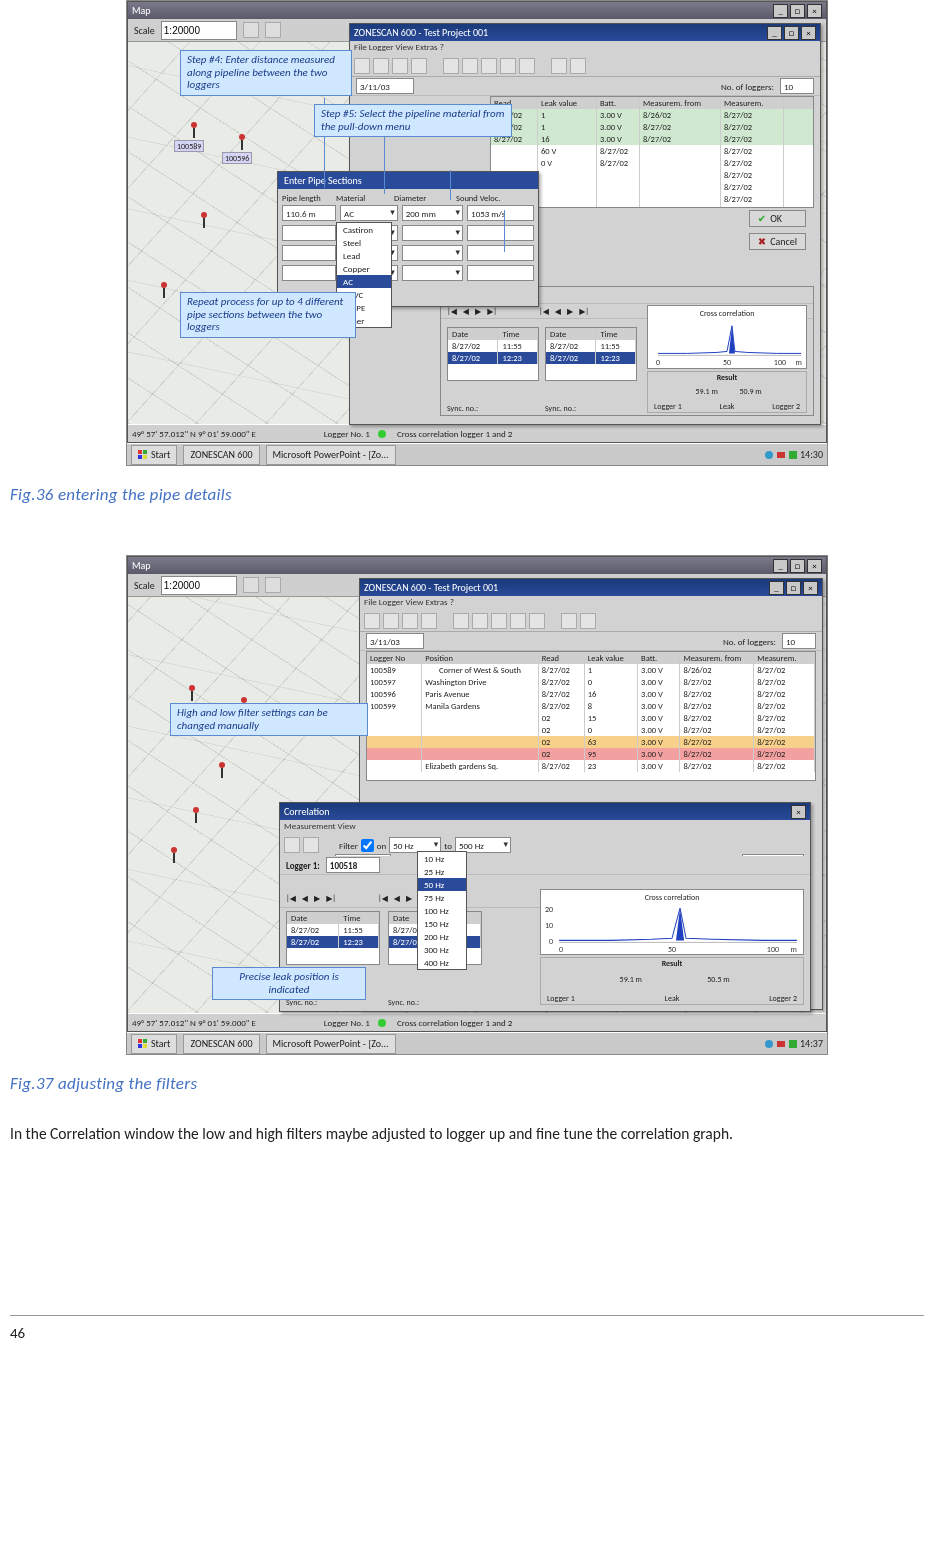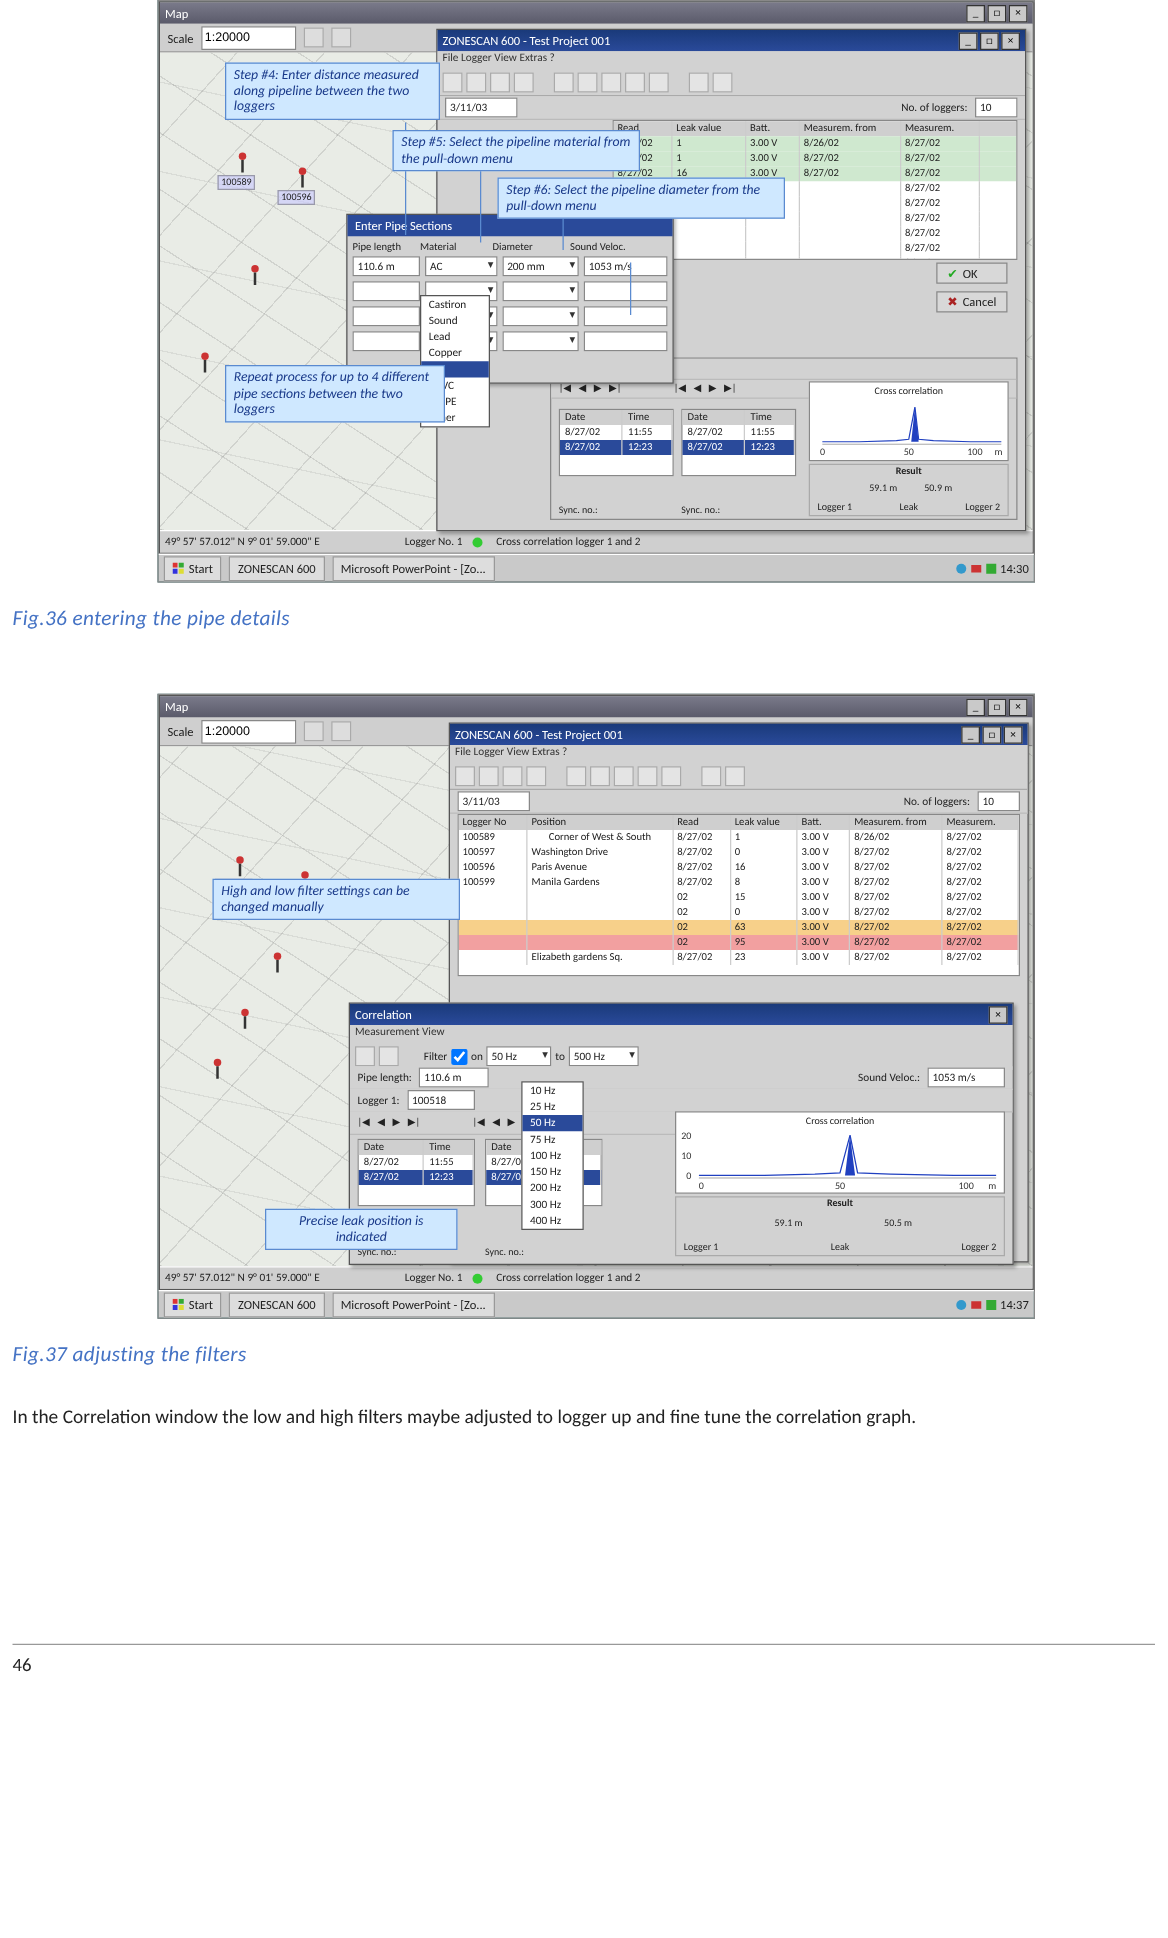"Step #6: Select the pipeline" div.callout { html: <div>Step #6: Select the pipeline diameter from the pull-down menu</div> -> none }
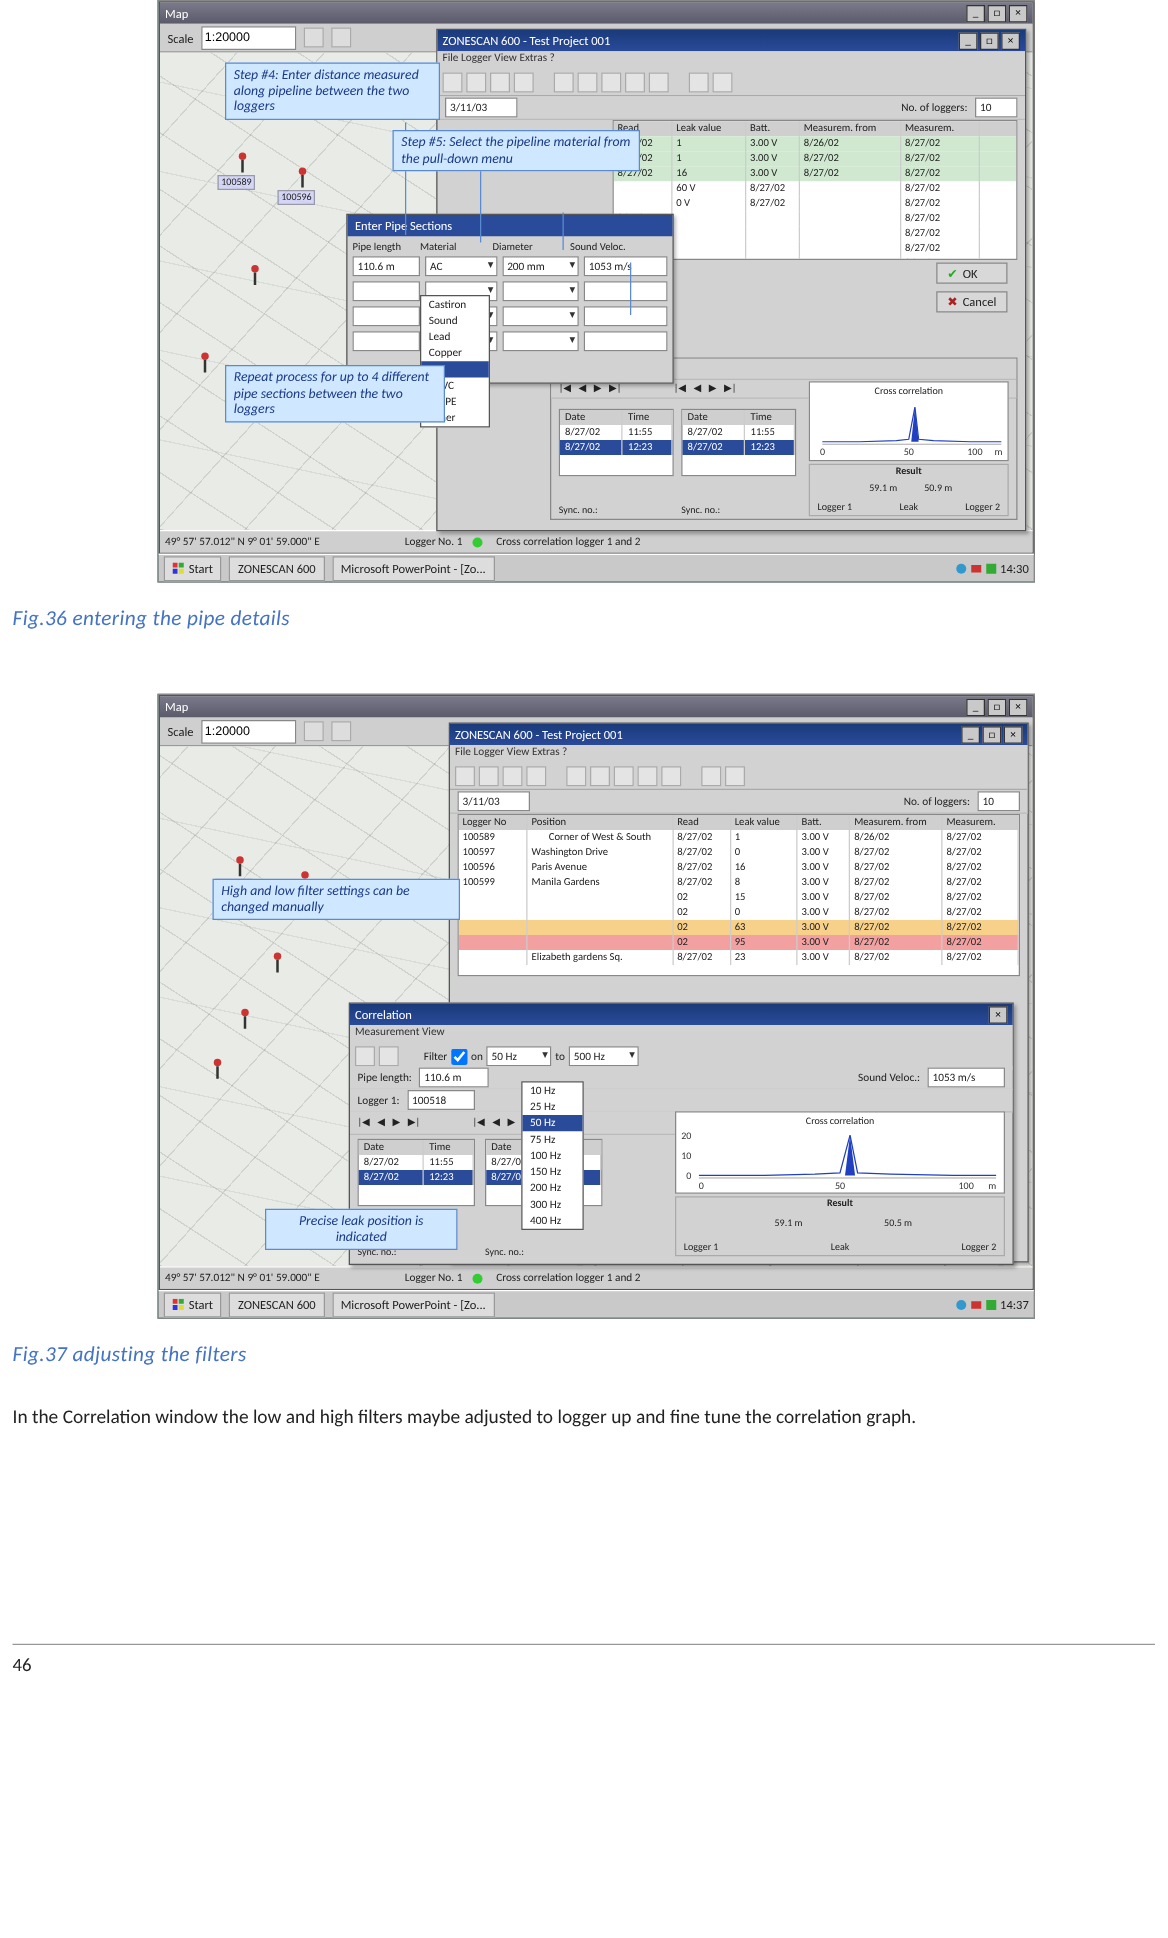"Castiron" .dropdown { margin-top: 14px -> none }
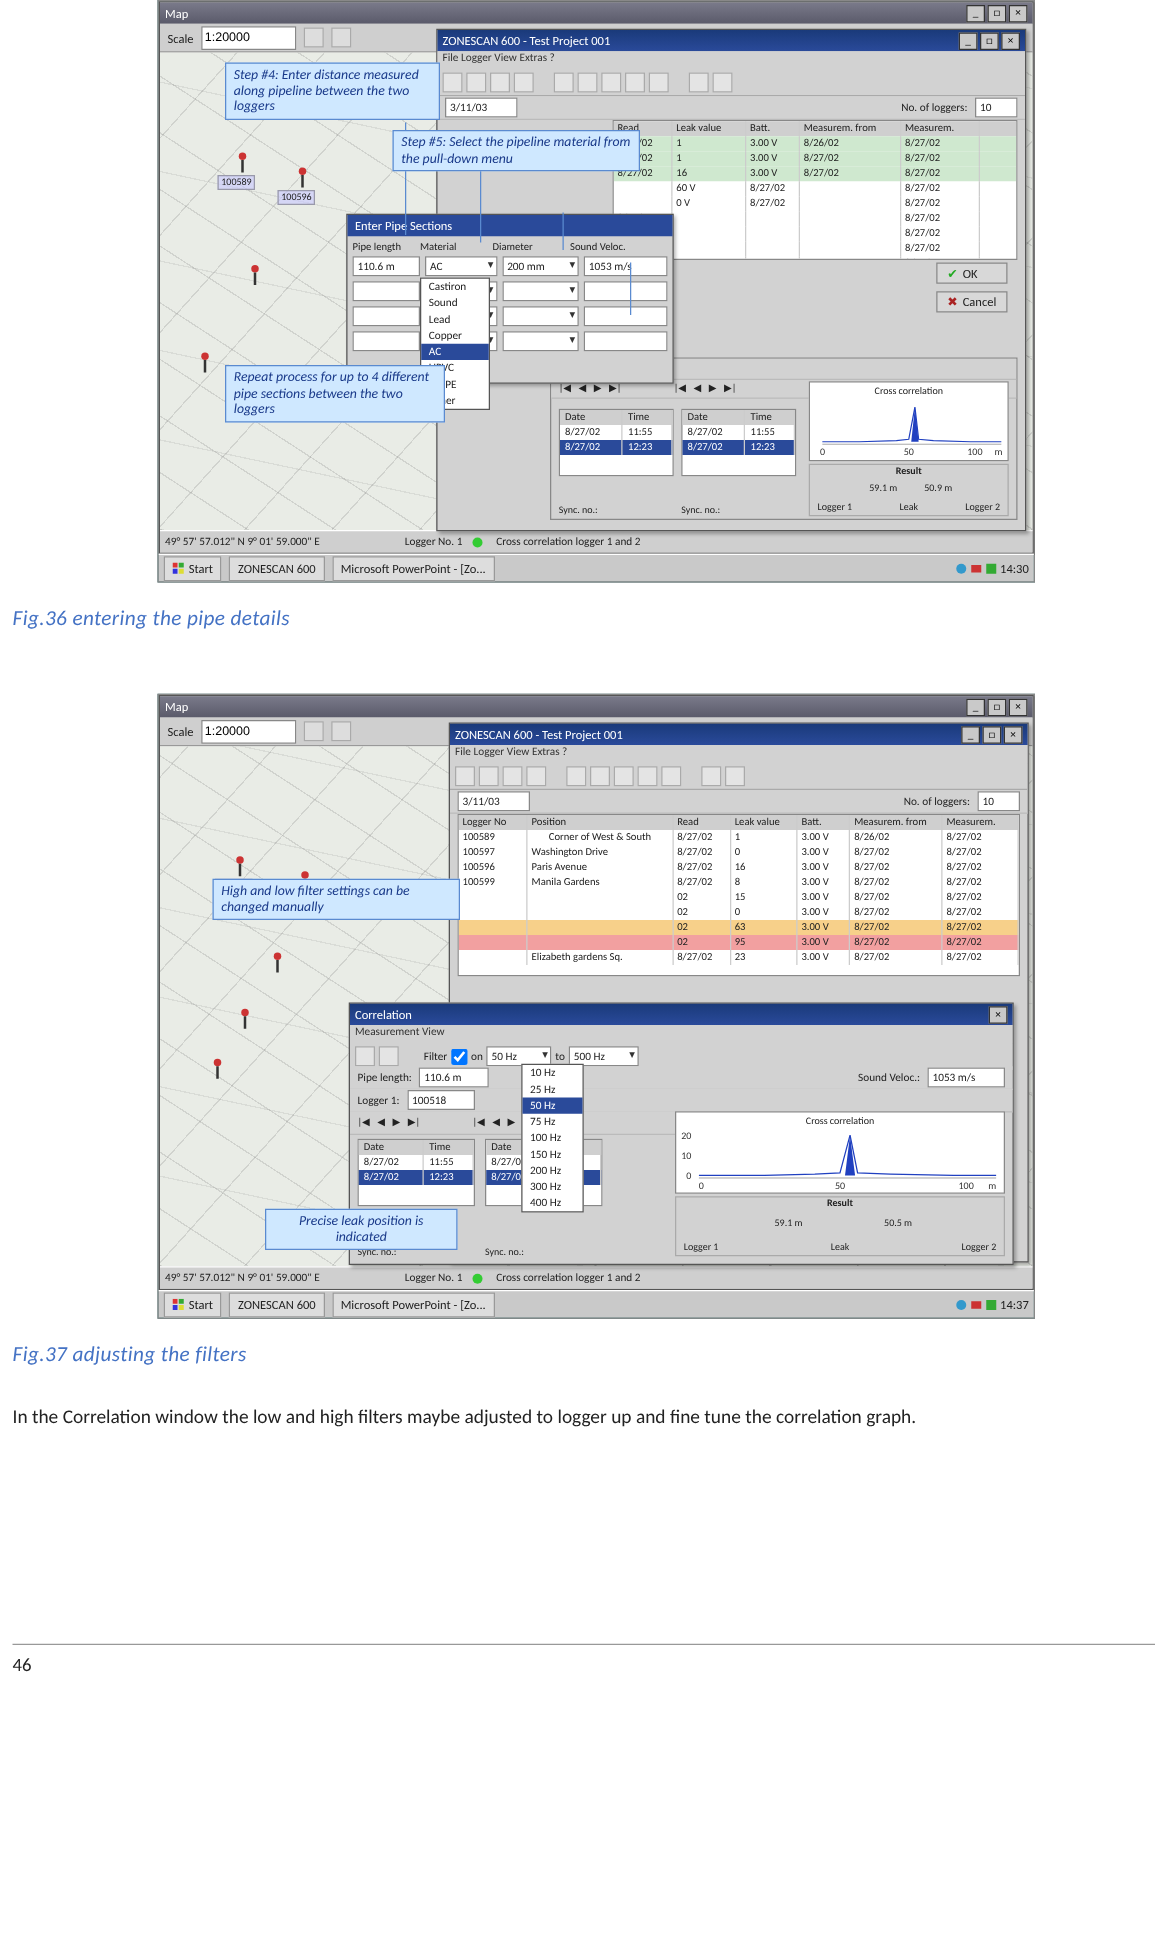"Sound" div { text: Sound -> Steel }
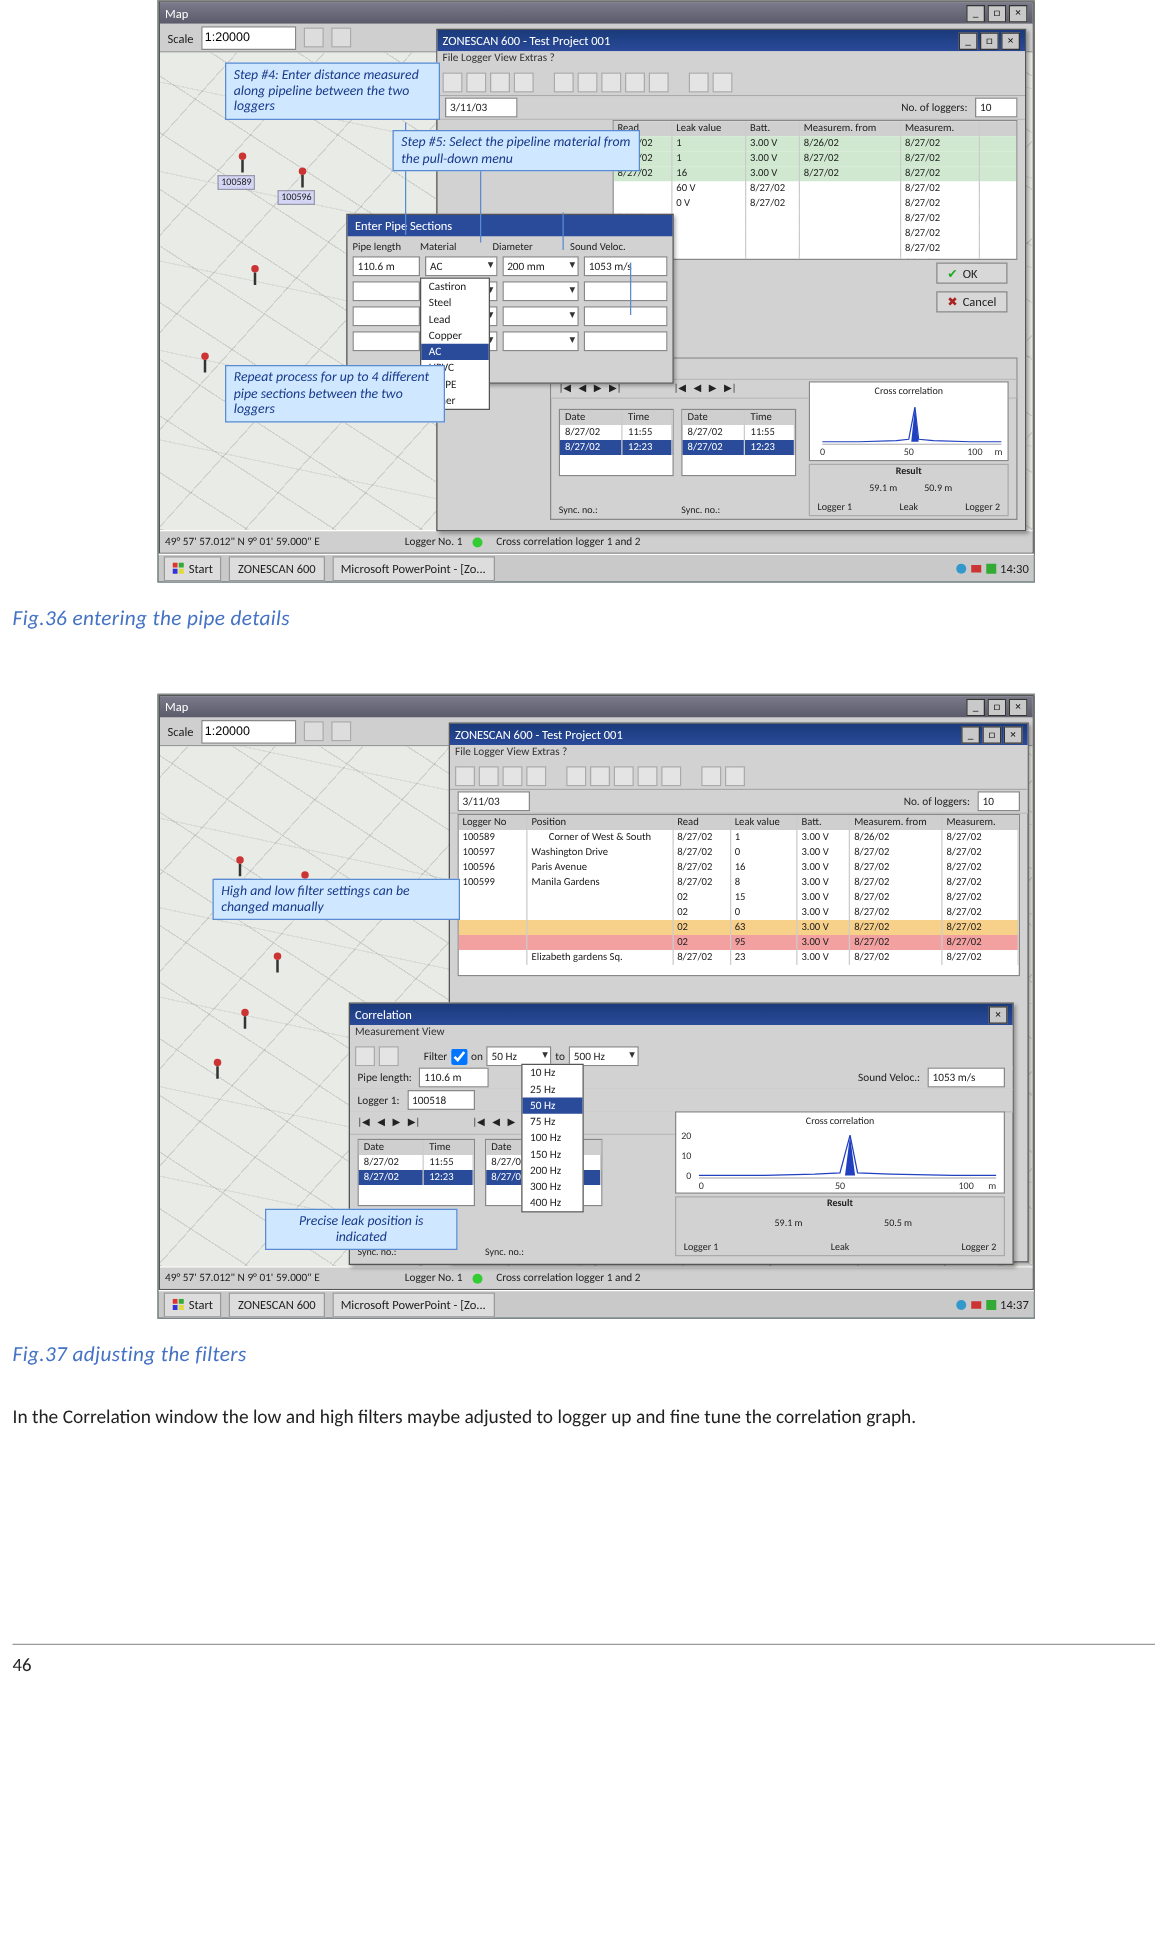"Logger 1:" div.bar { font-weight: none -> bold; top: 68px -> 53px }
